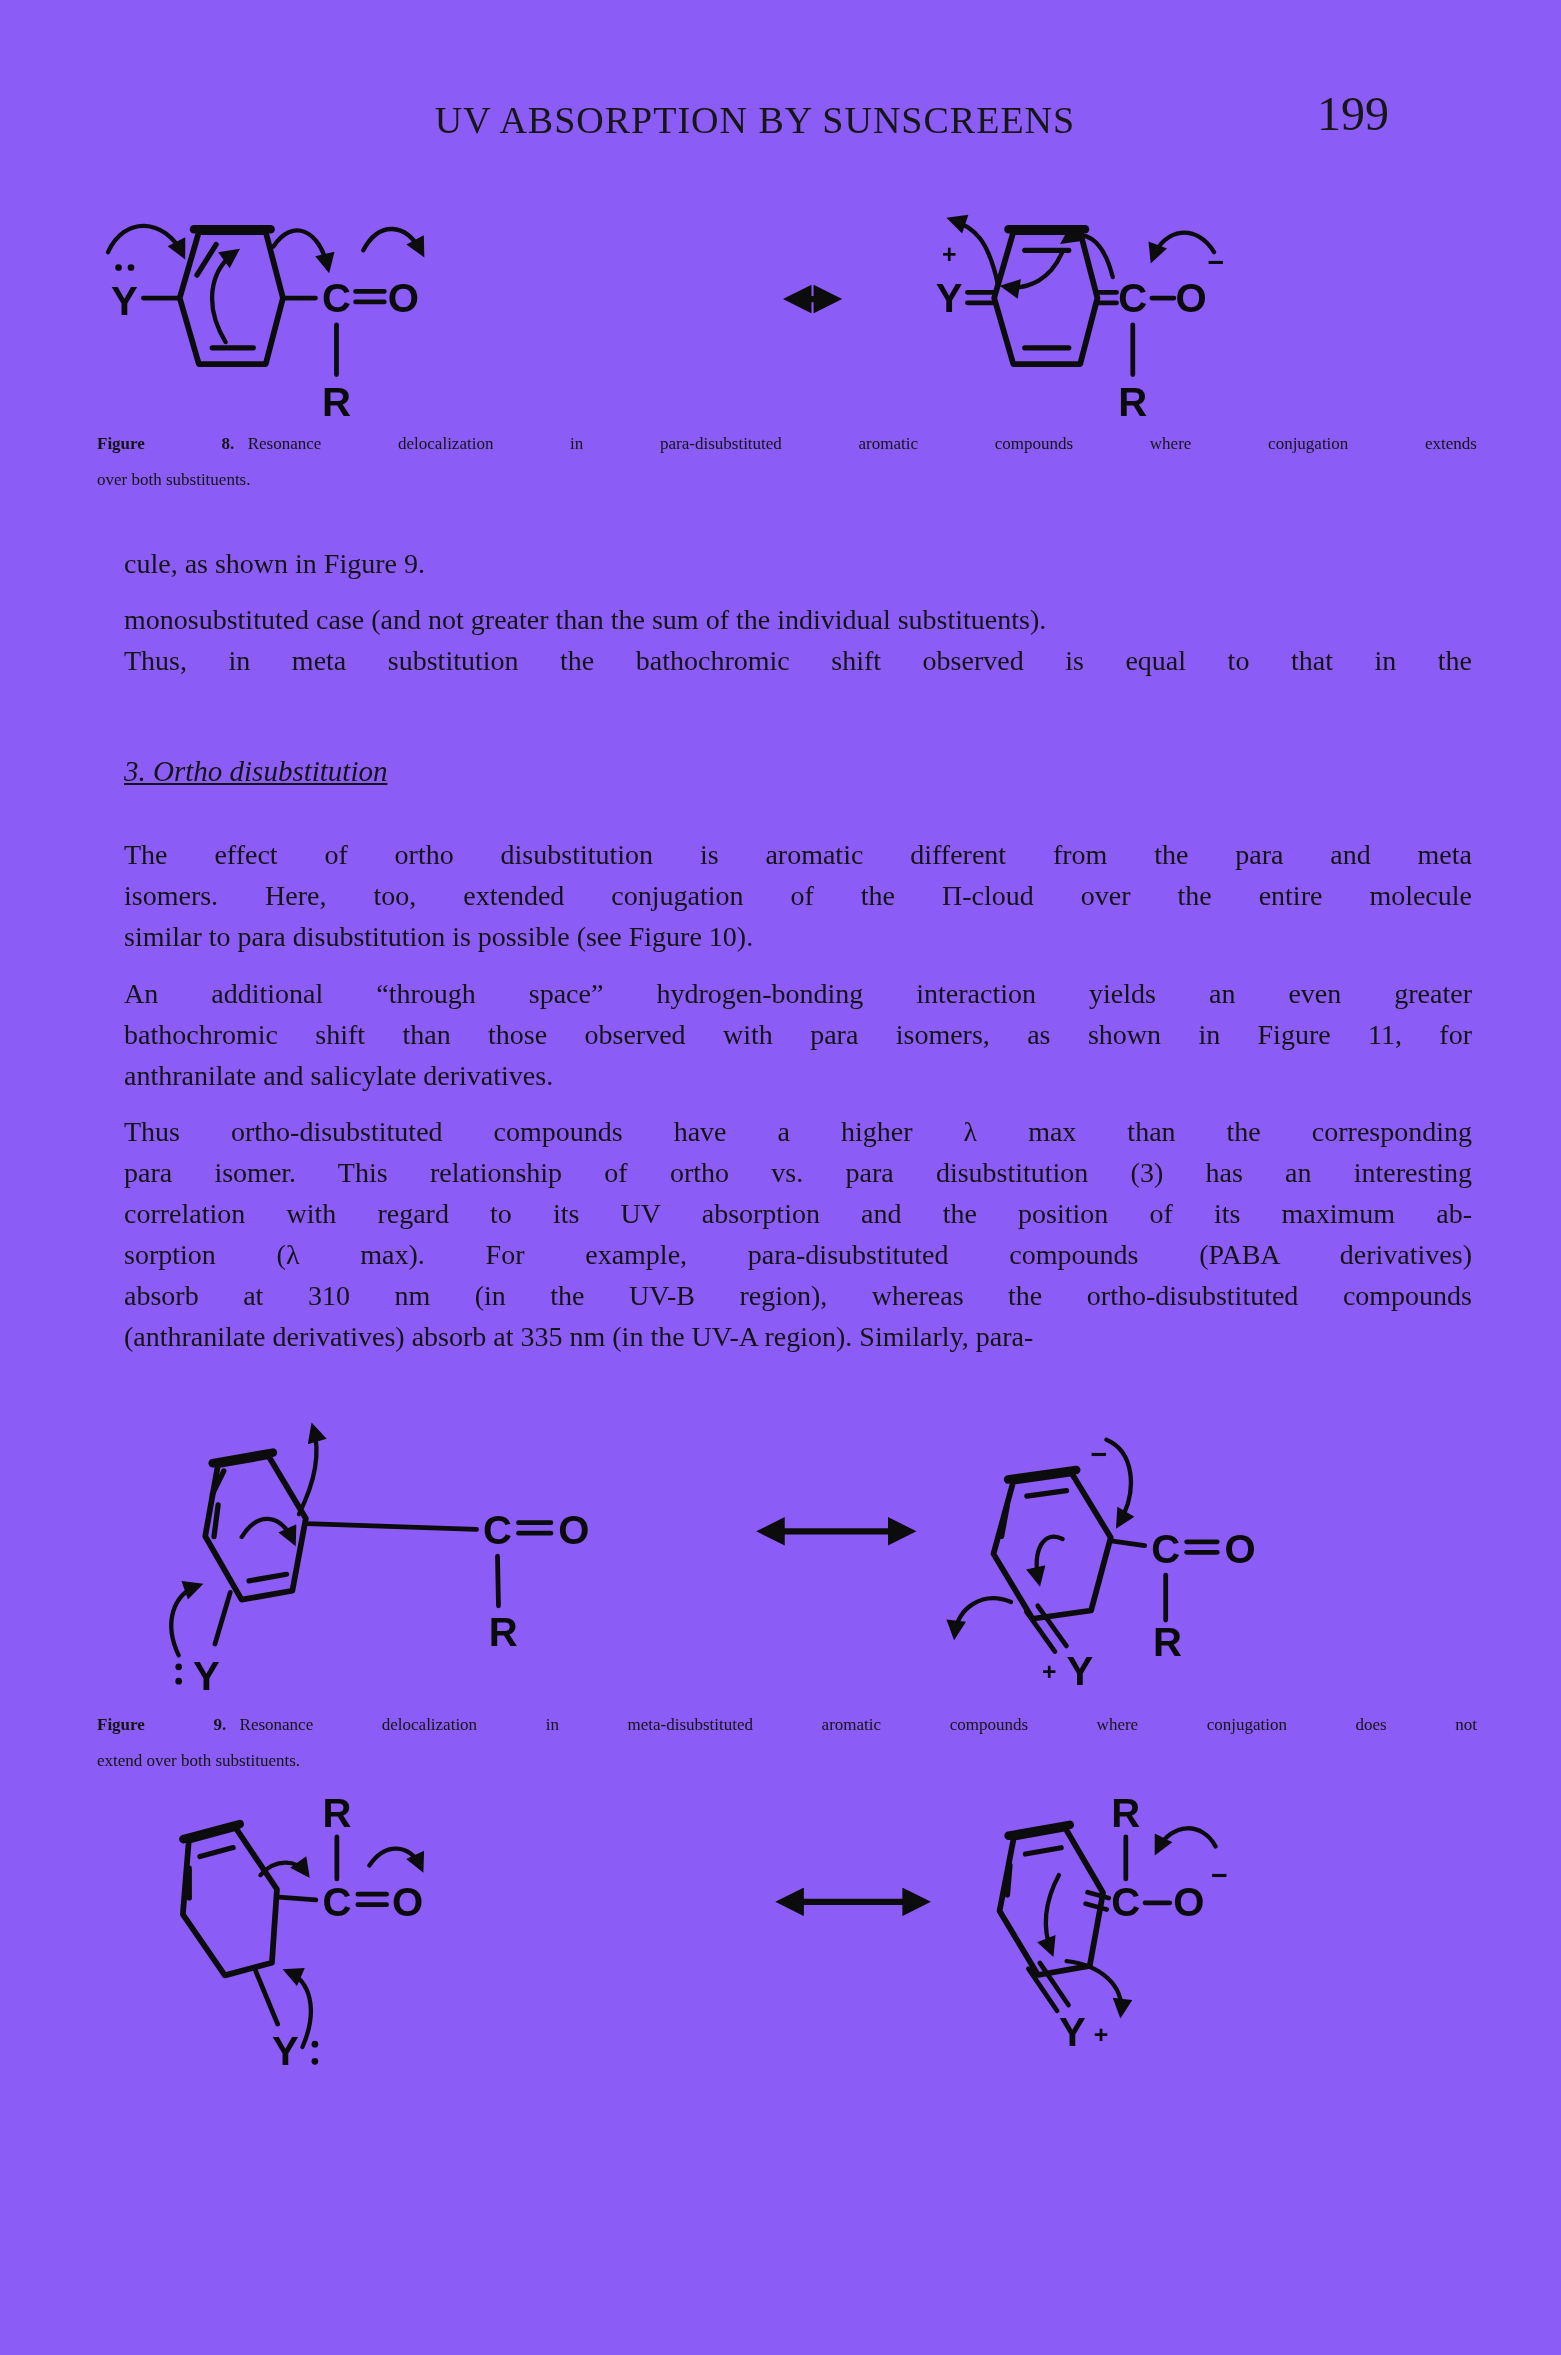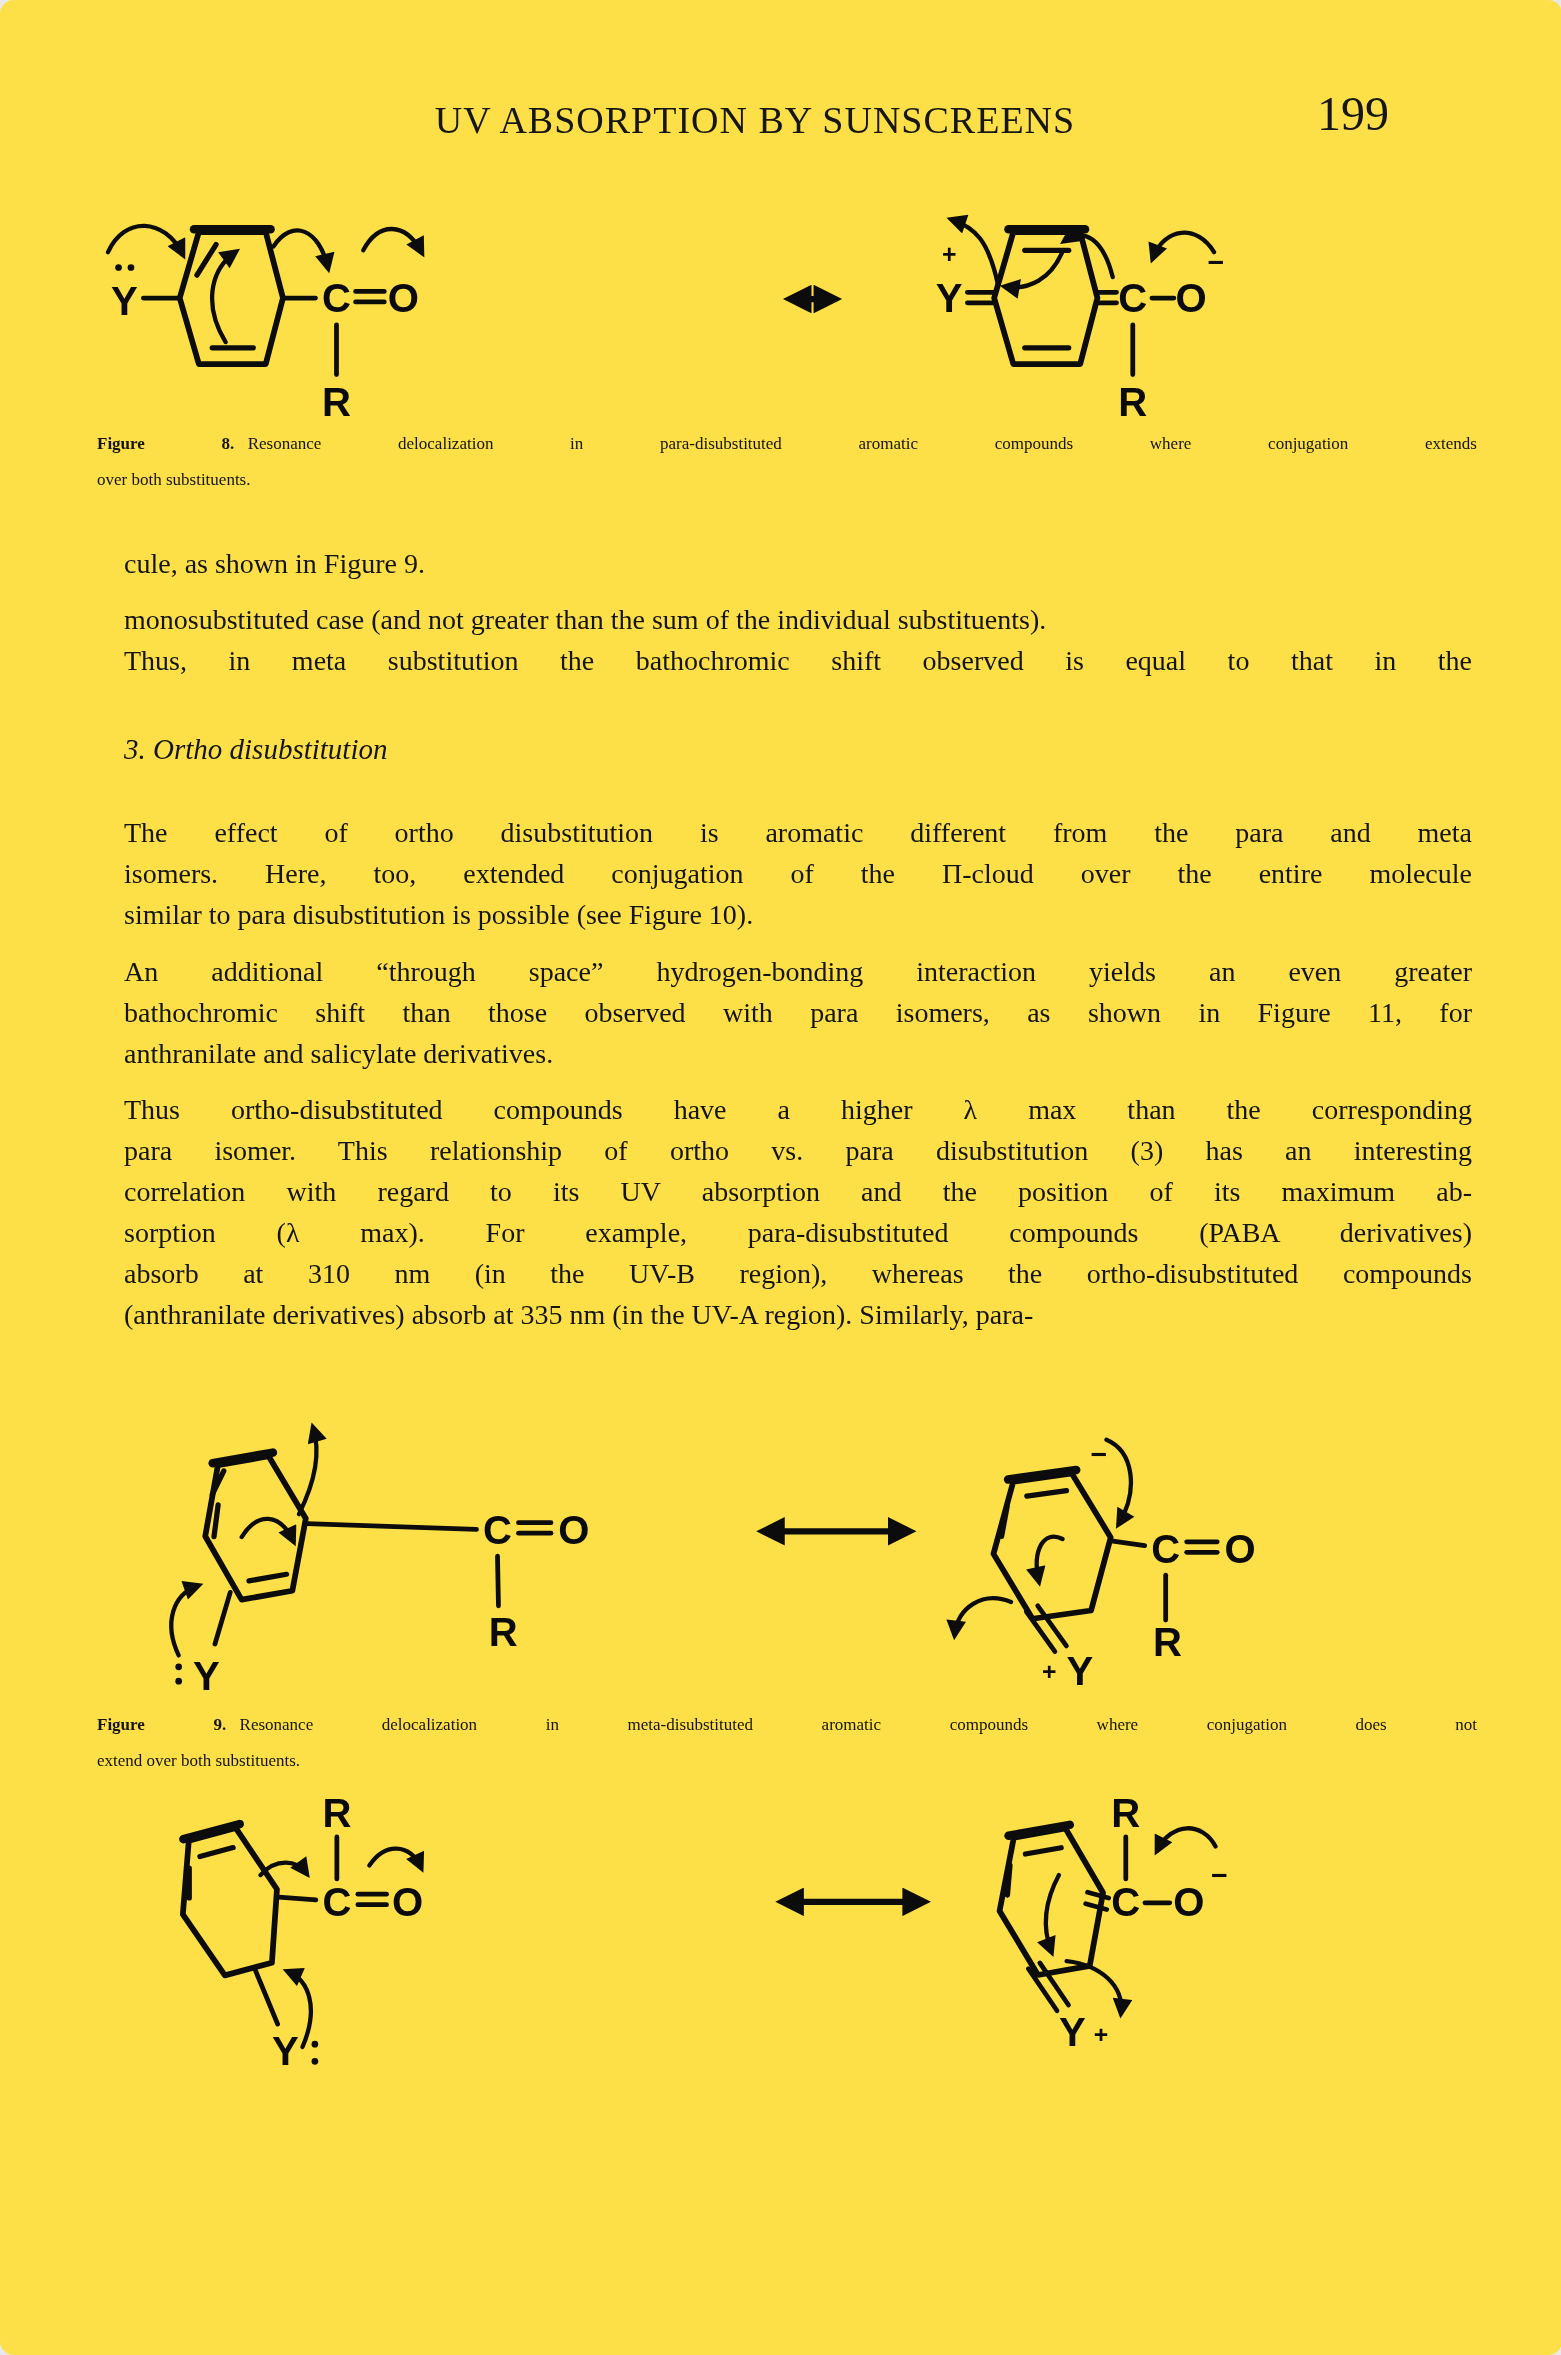"UV ABSORPTION BY SUNSCREENS" .page { background: #fde047 -> #8b5cf6; border-radius: 14px -> none }
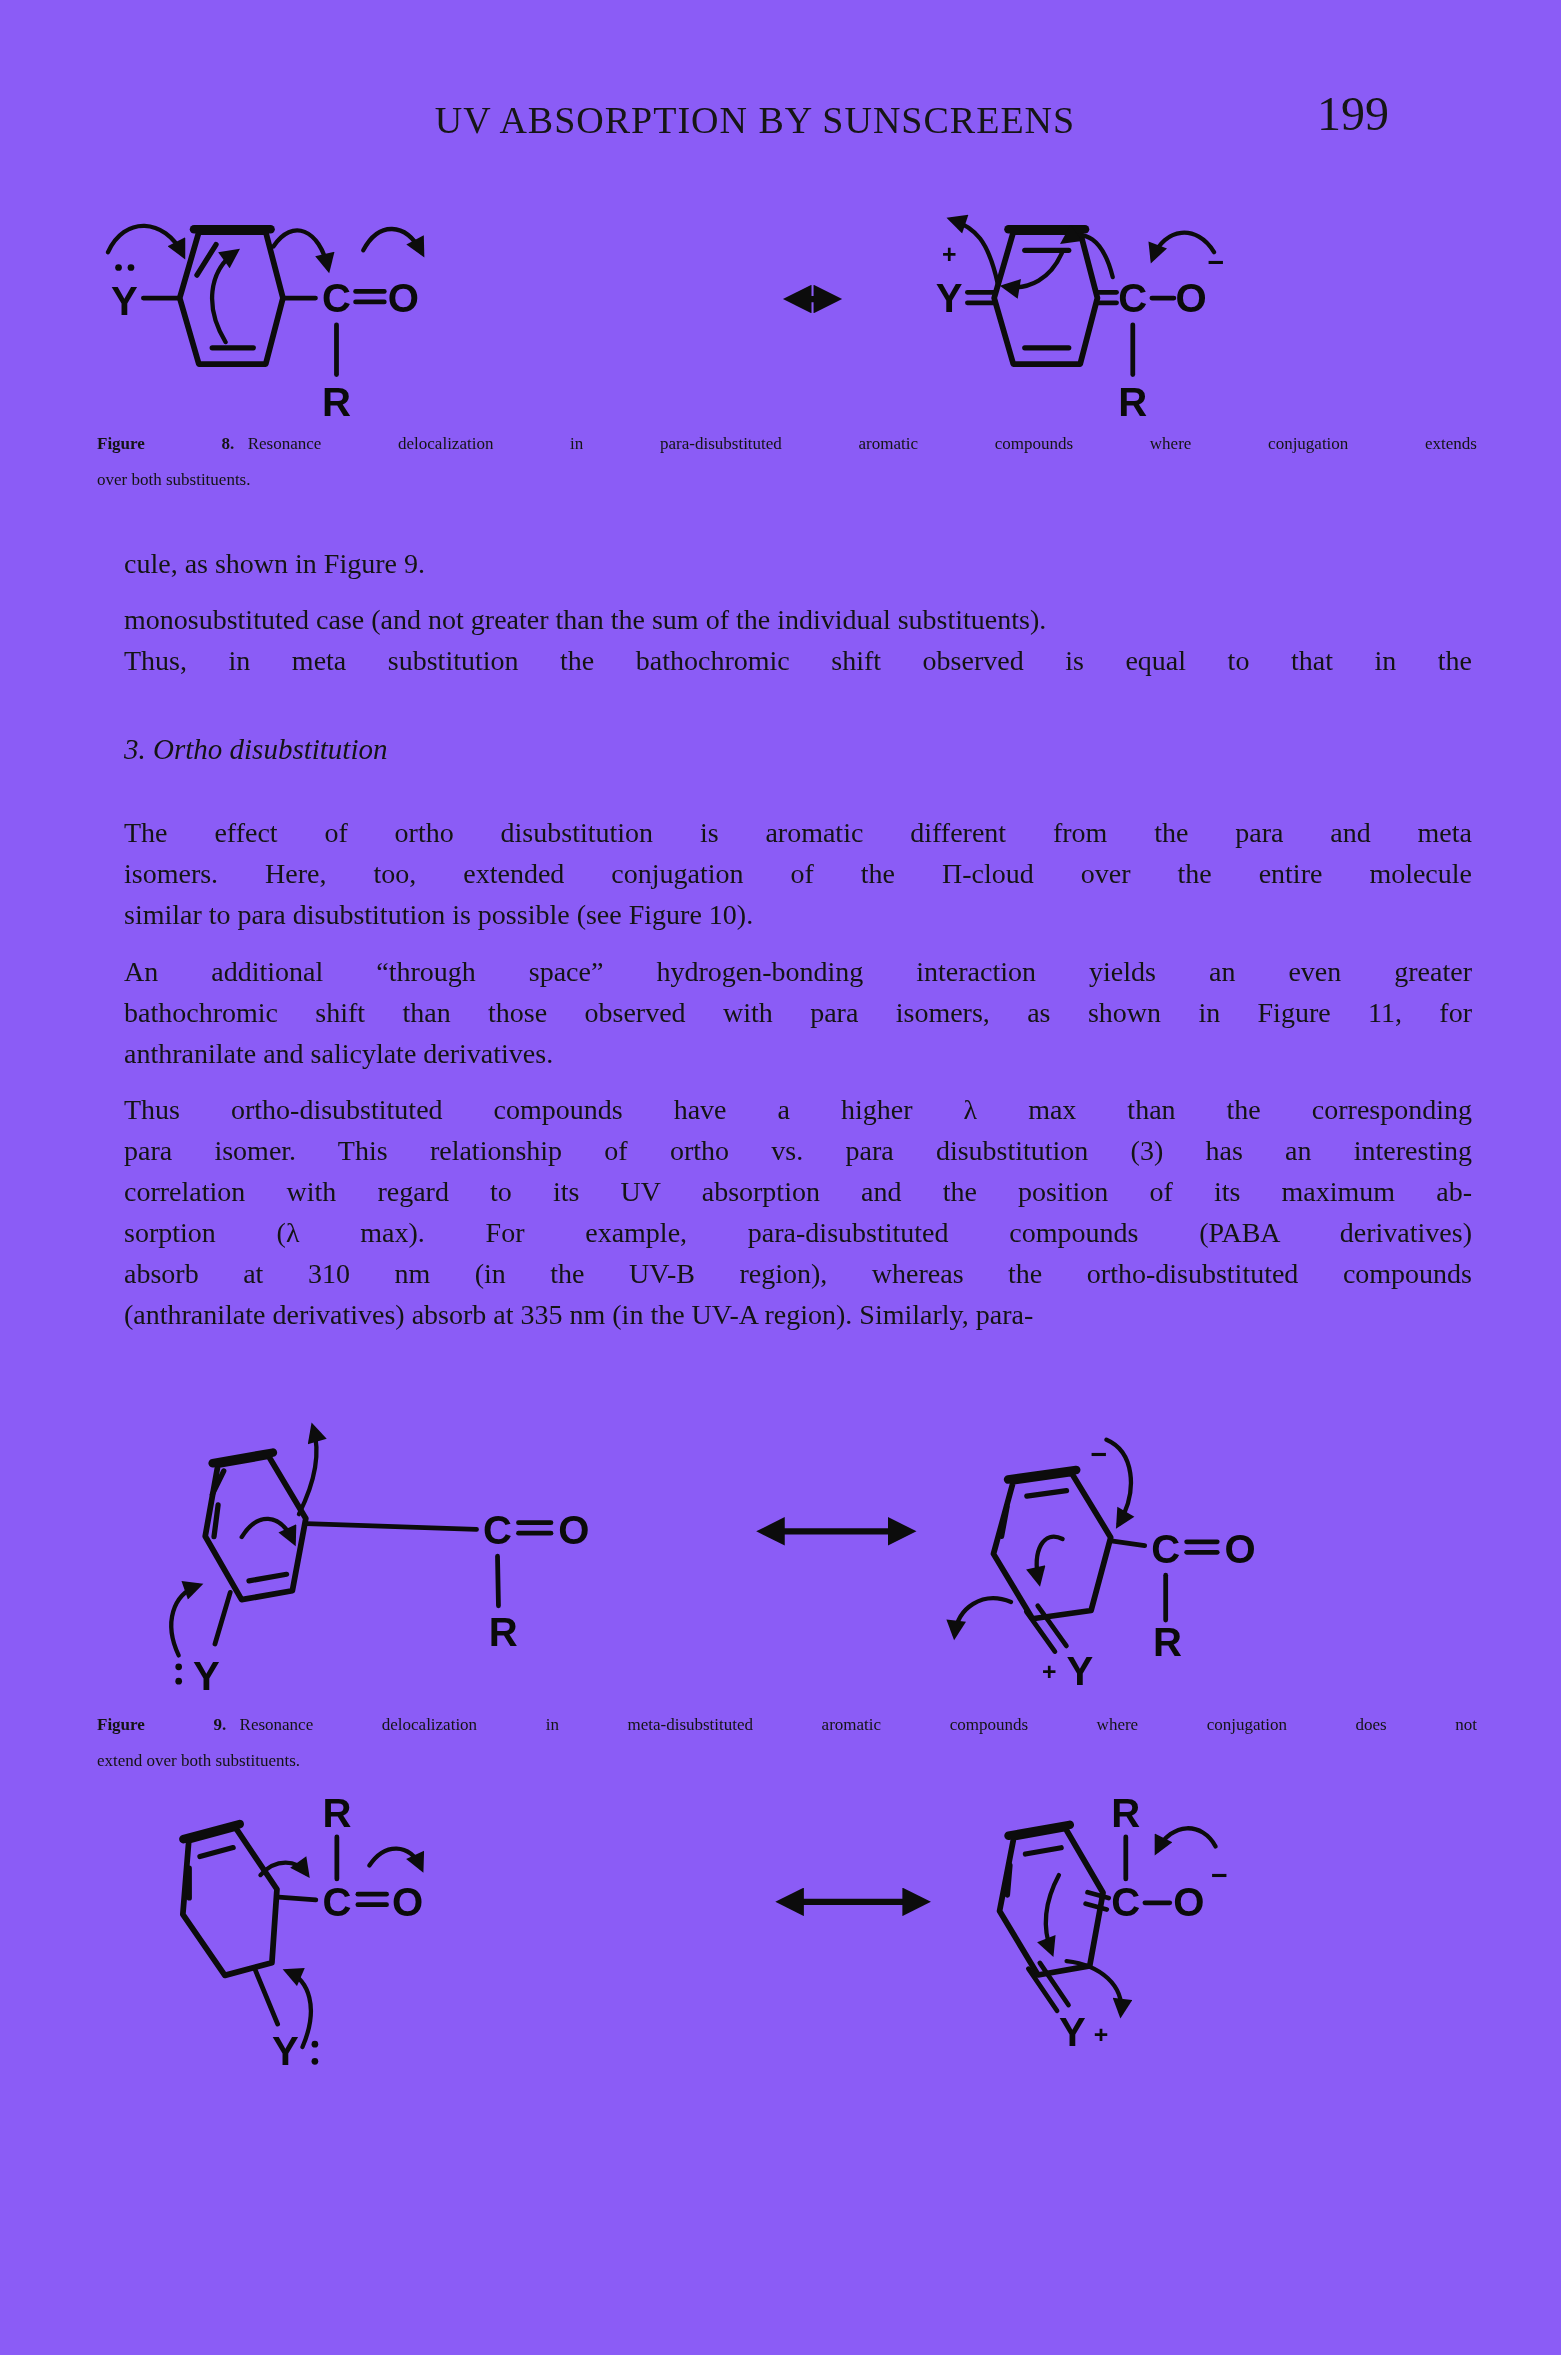"3. Ortho disubstitution" #section-heading { margin-top: 48px -> 70px; text-decoration: none -> underline }
